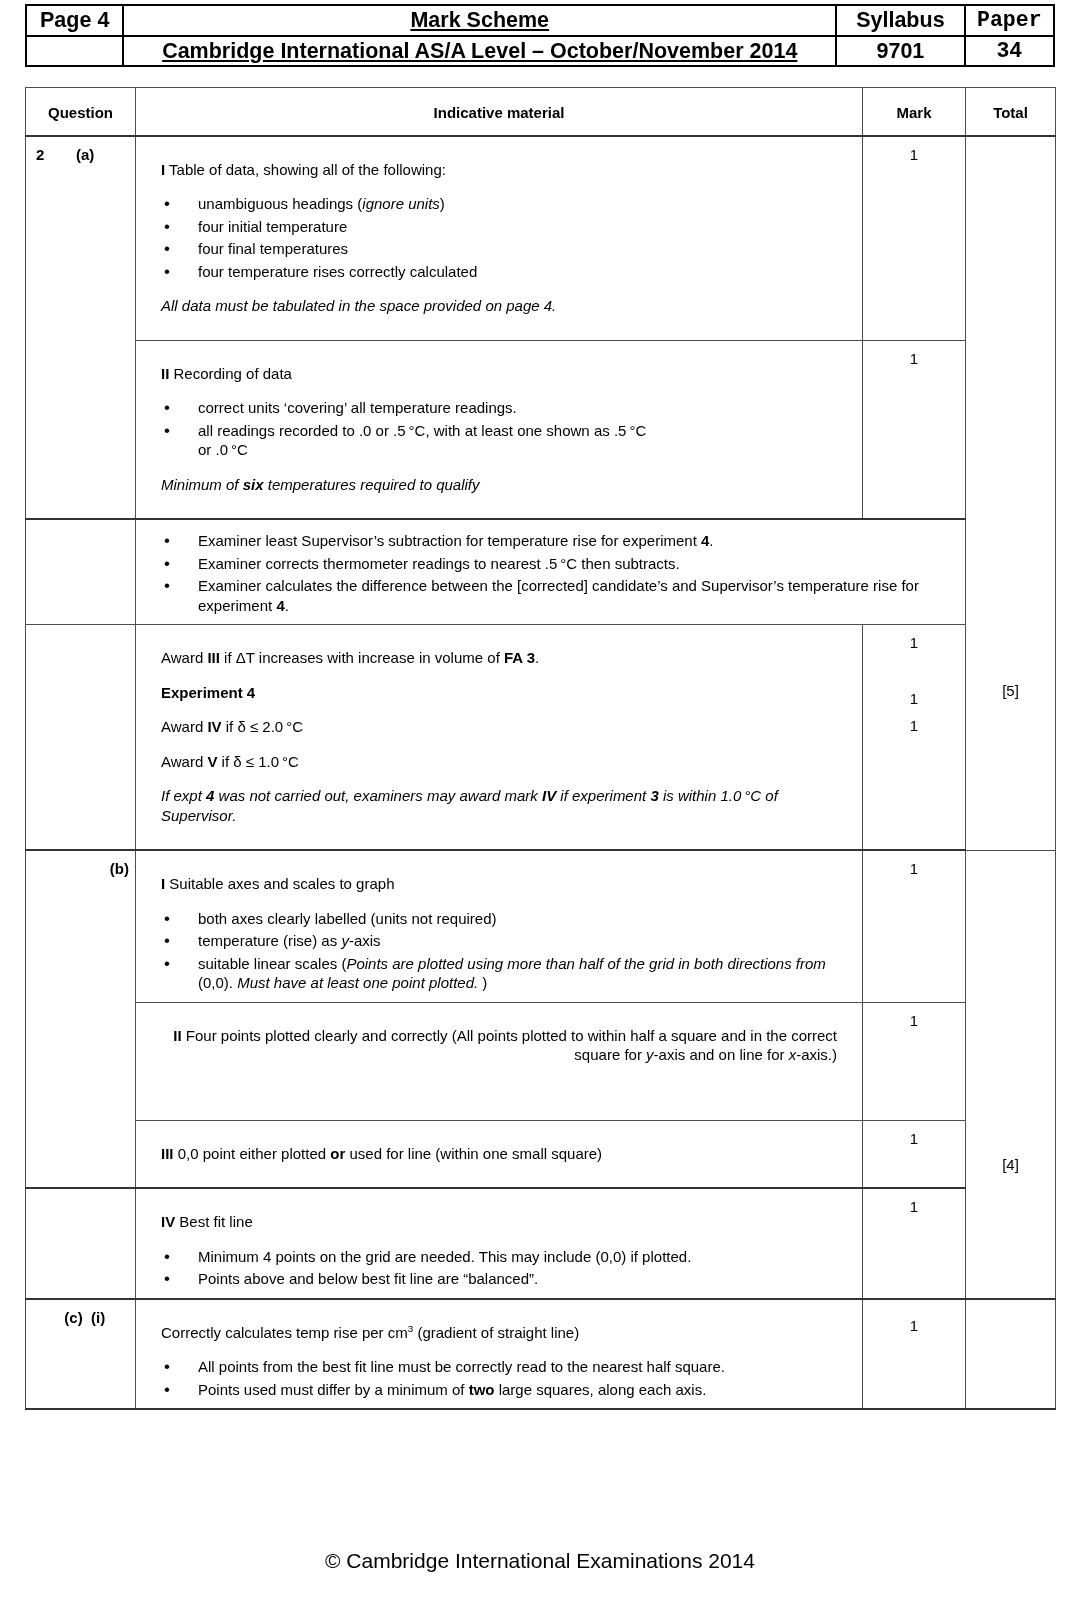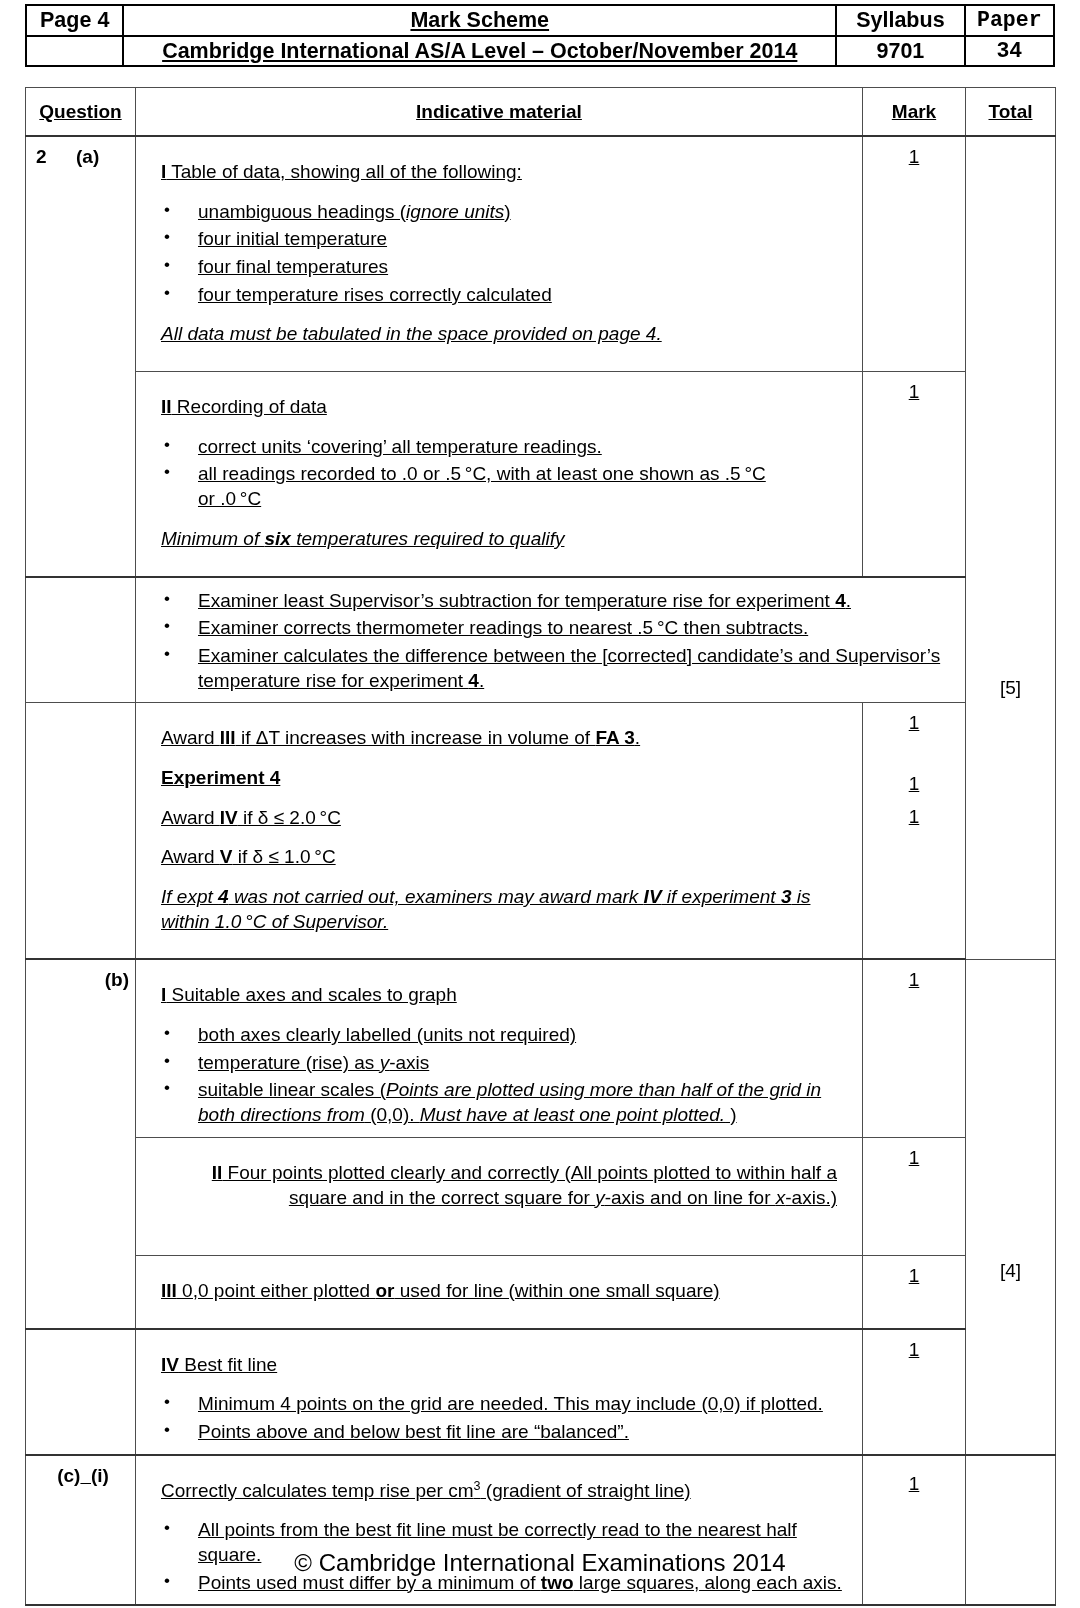"Question" table.main td { font-size: 19px -> 15px; text-decoration: underline -> none }
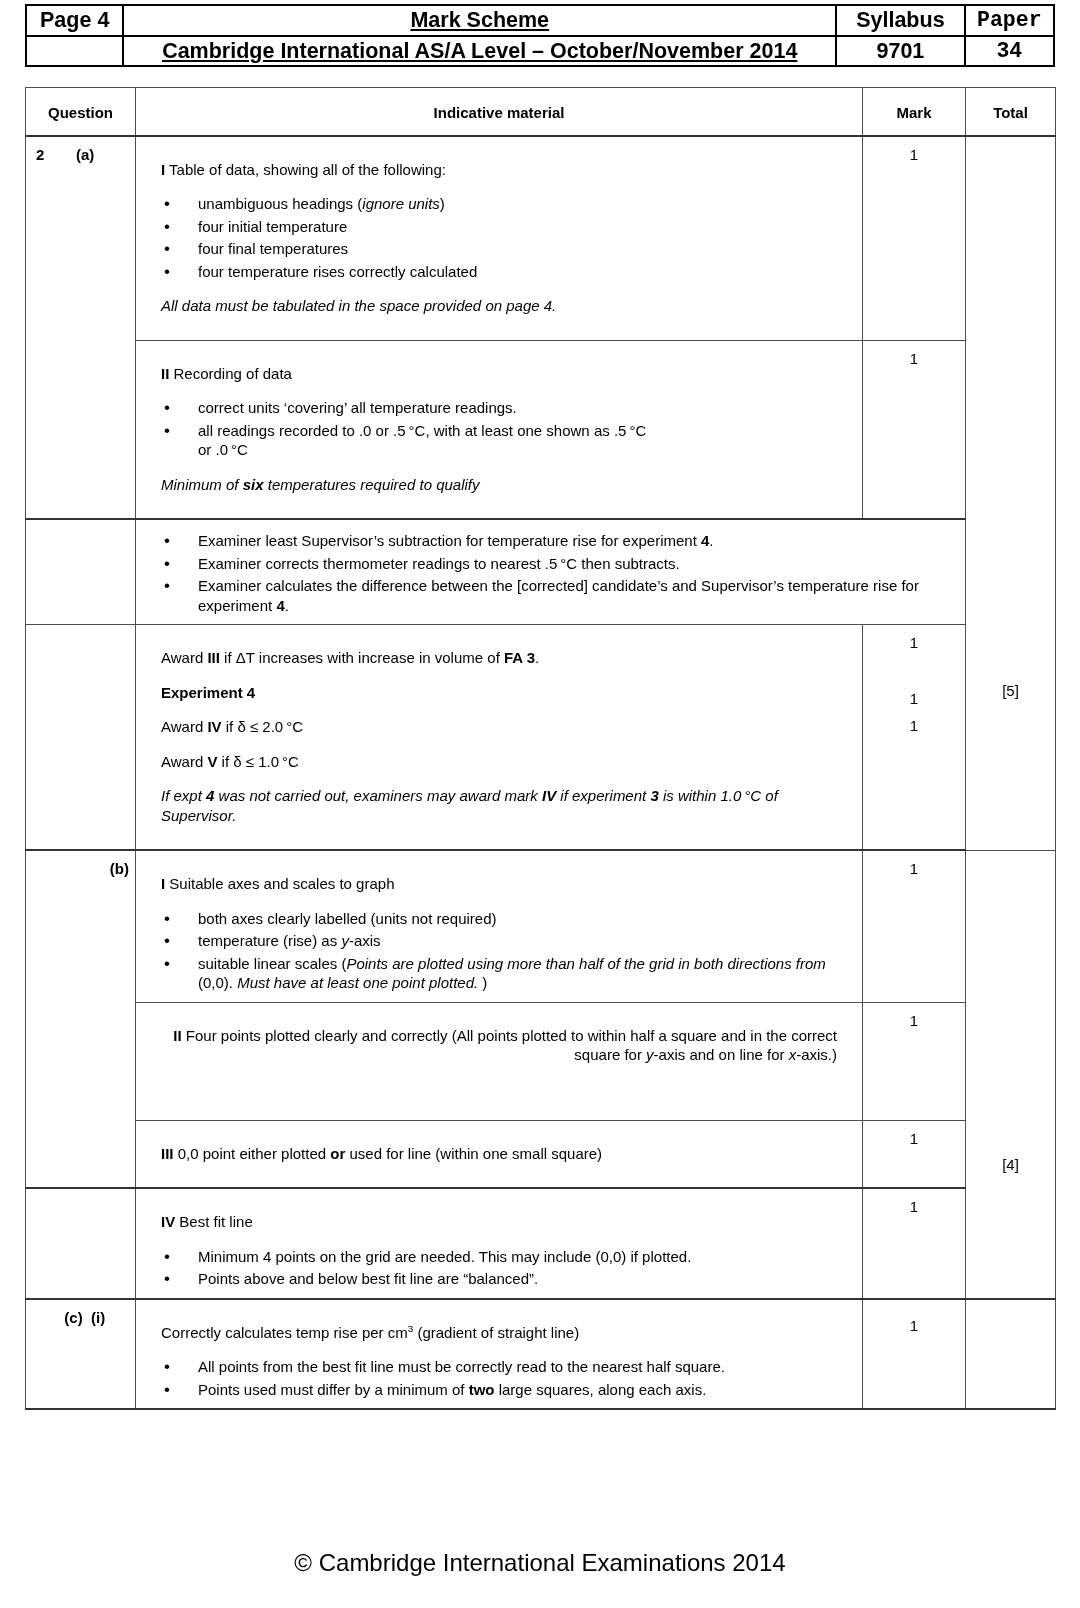"© Cambridge International Examinations" .footer { font-size: 24px -> 21px }
